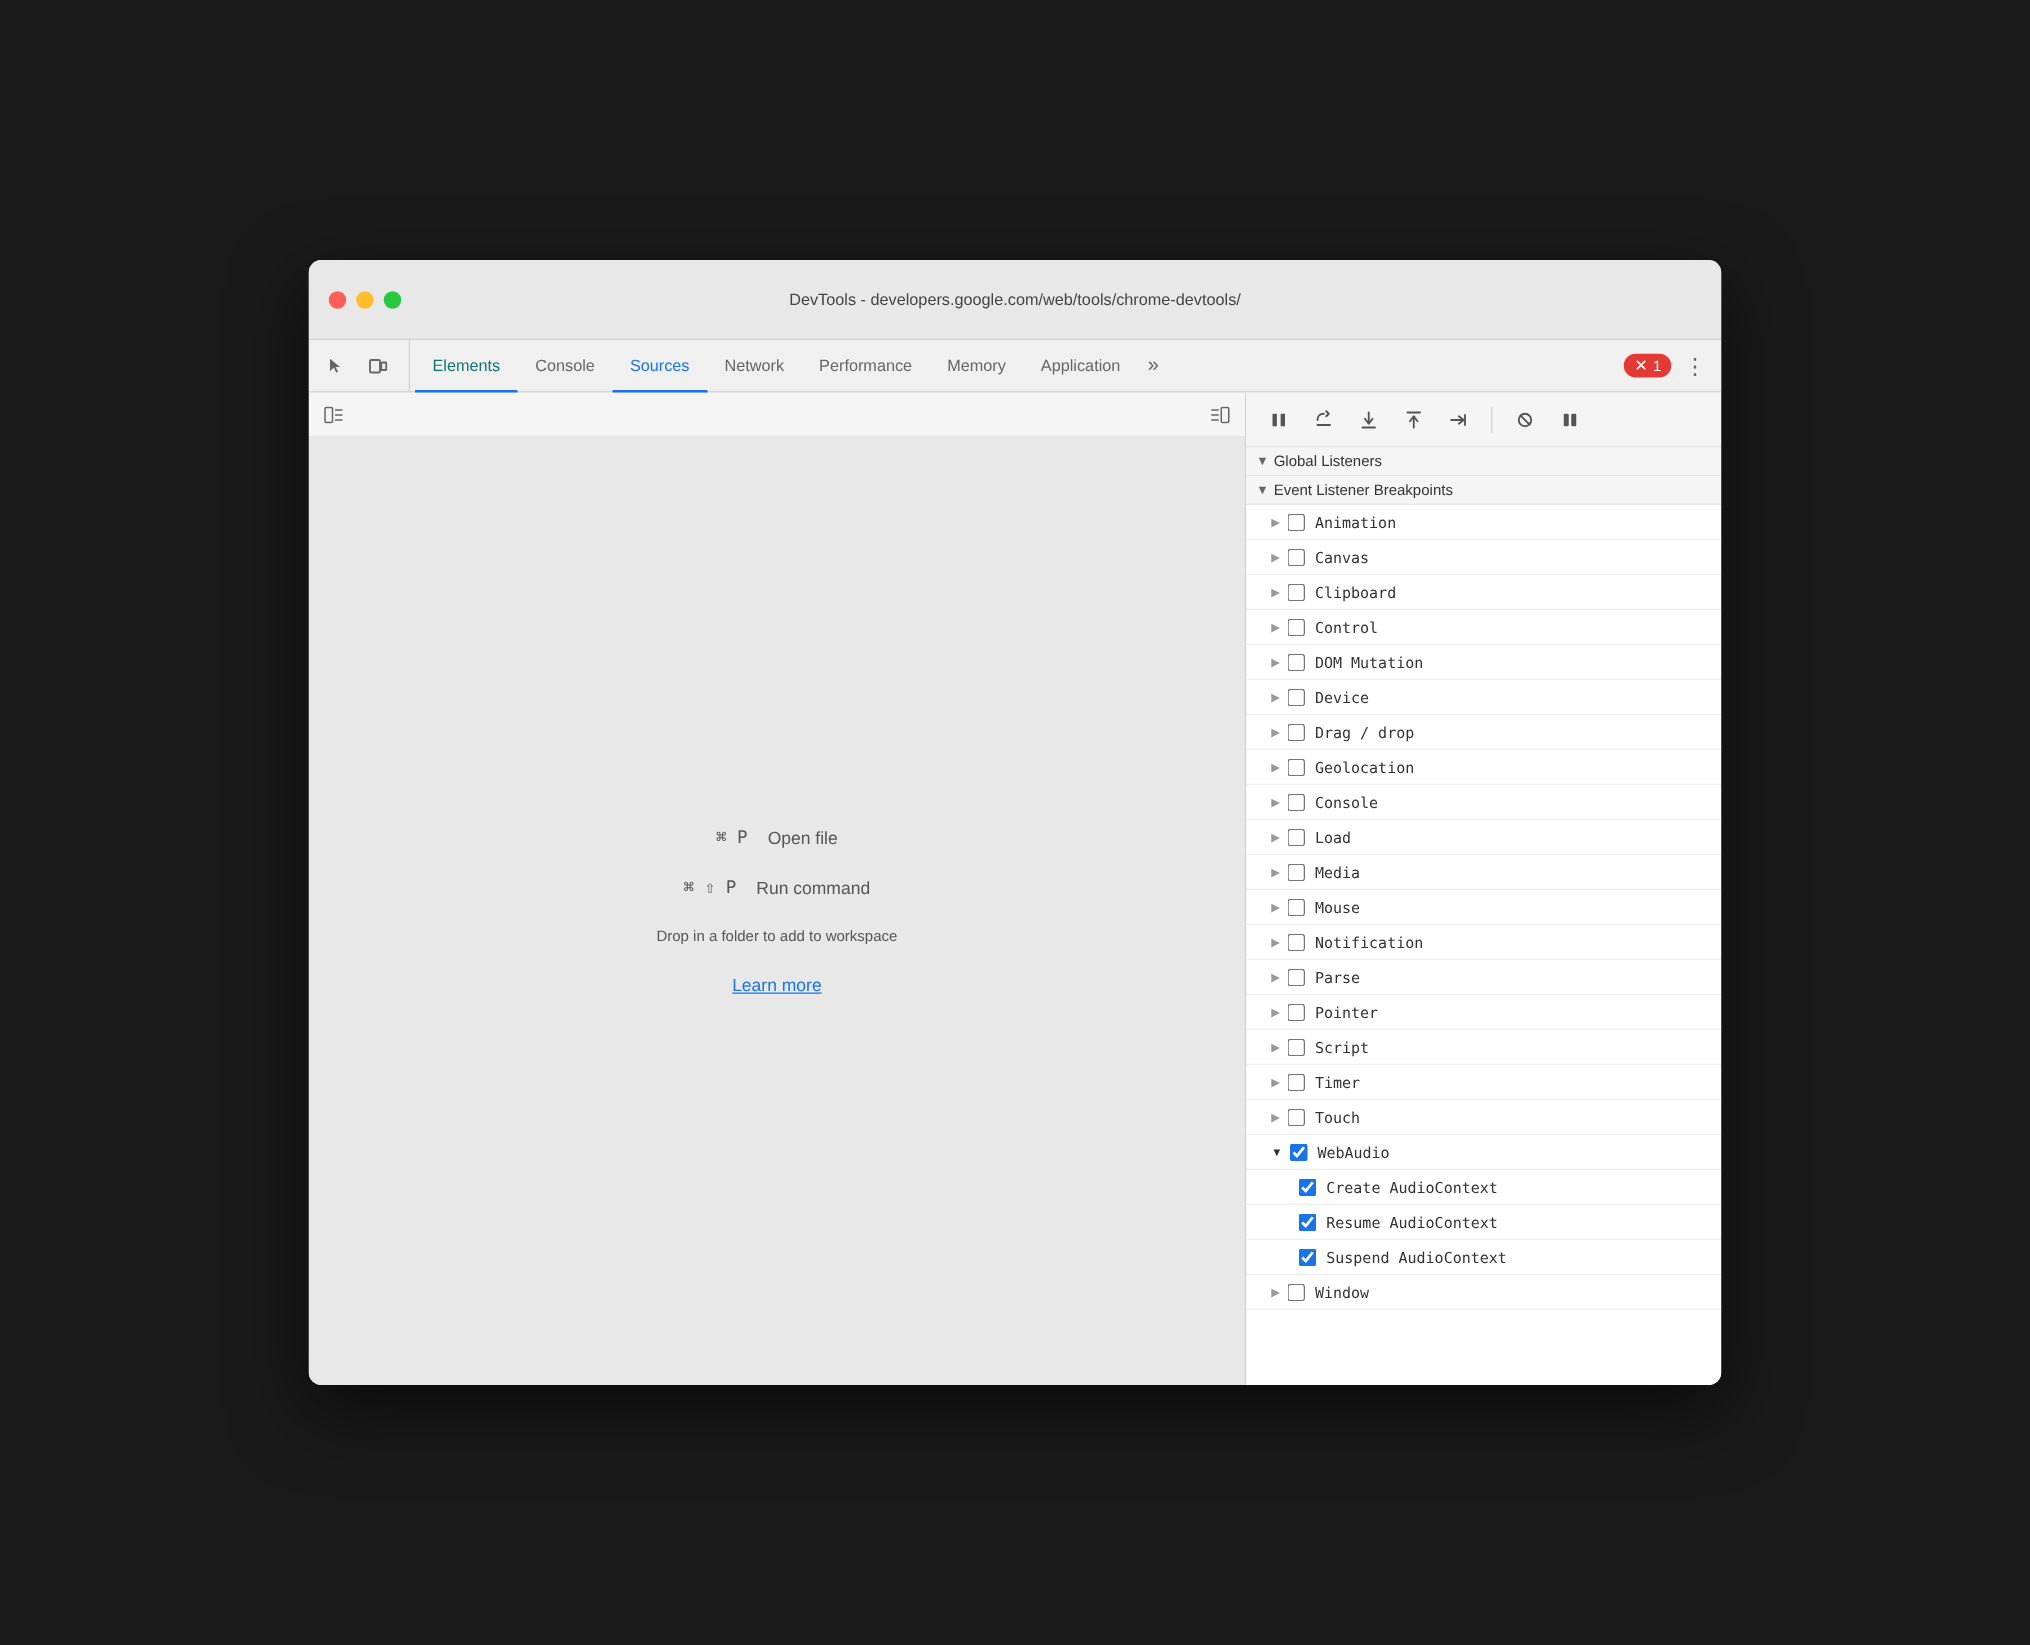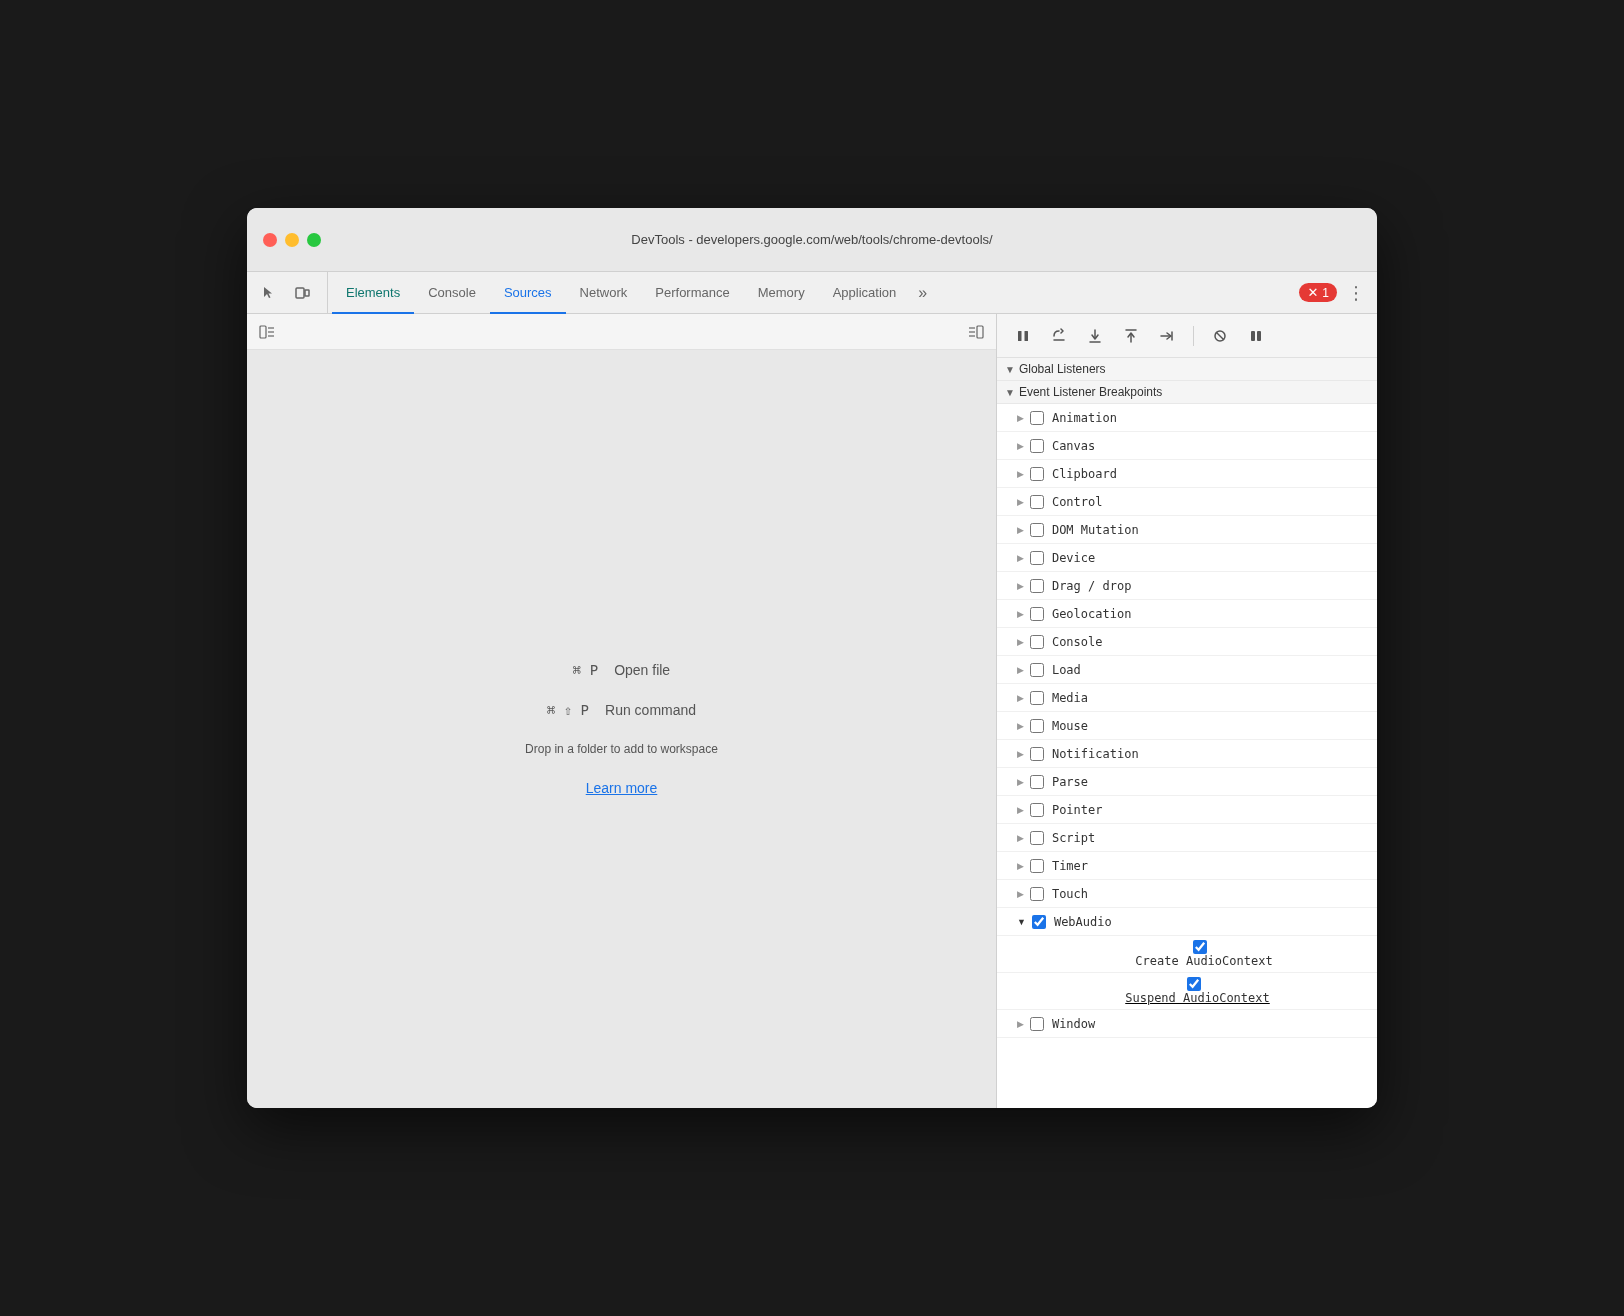"Create AudioContext" .sub-item { flex-direction: column -> none }
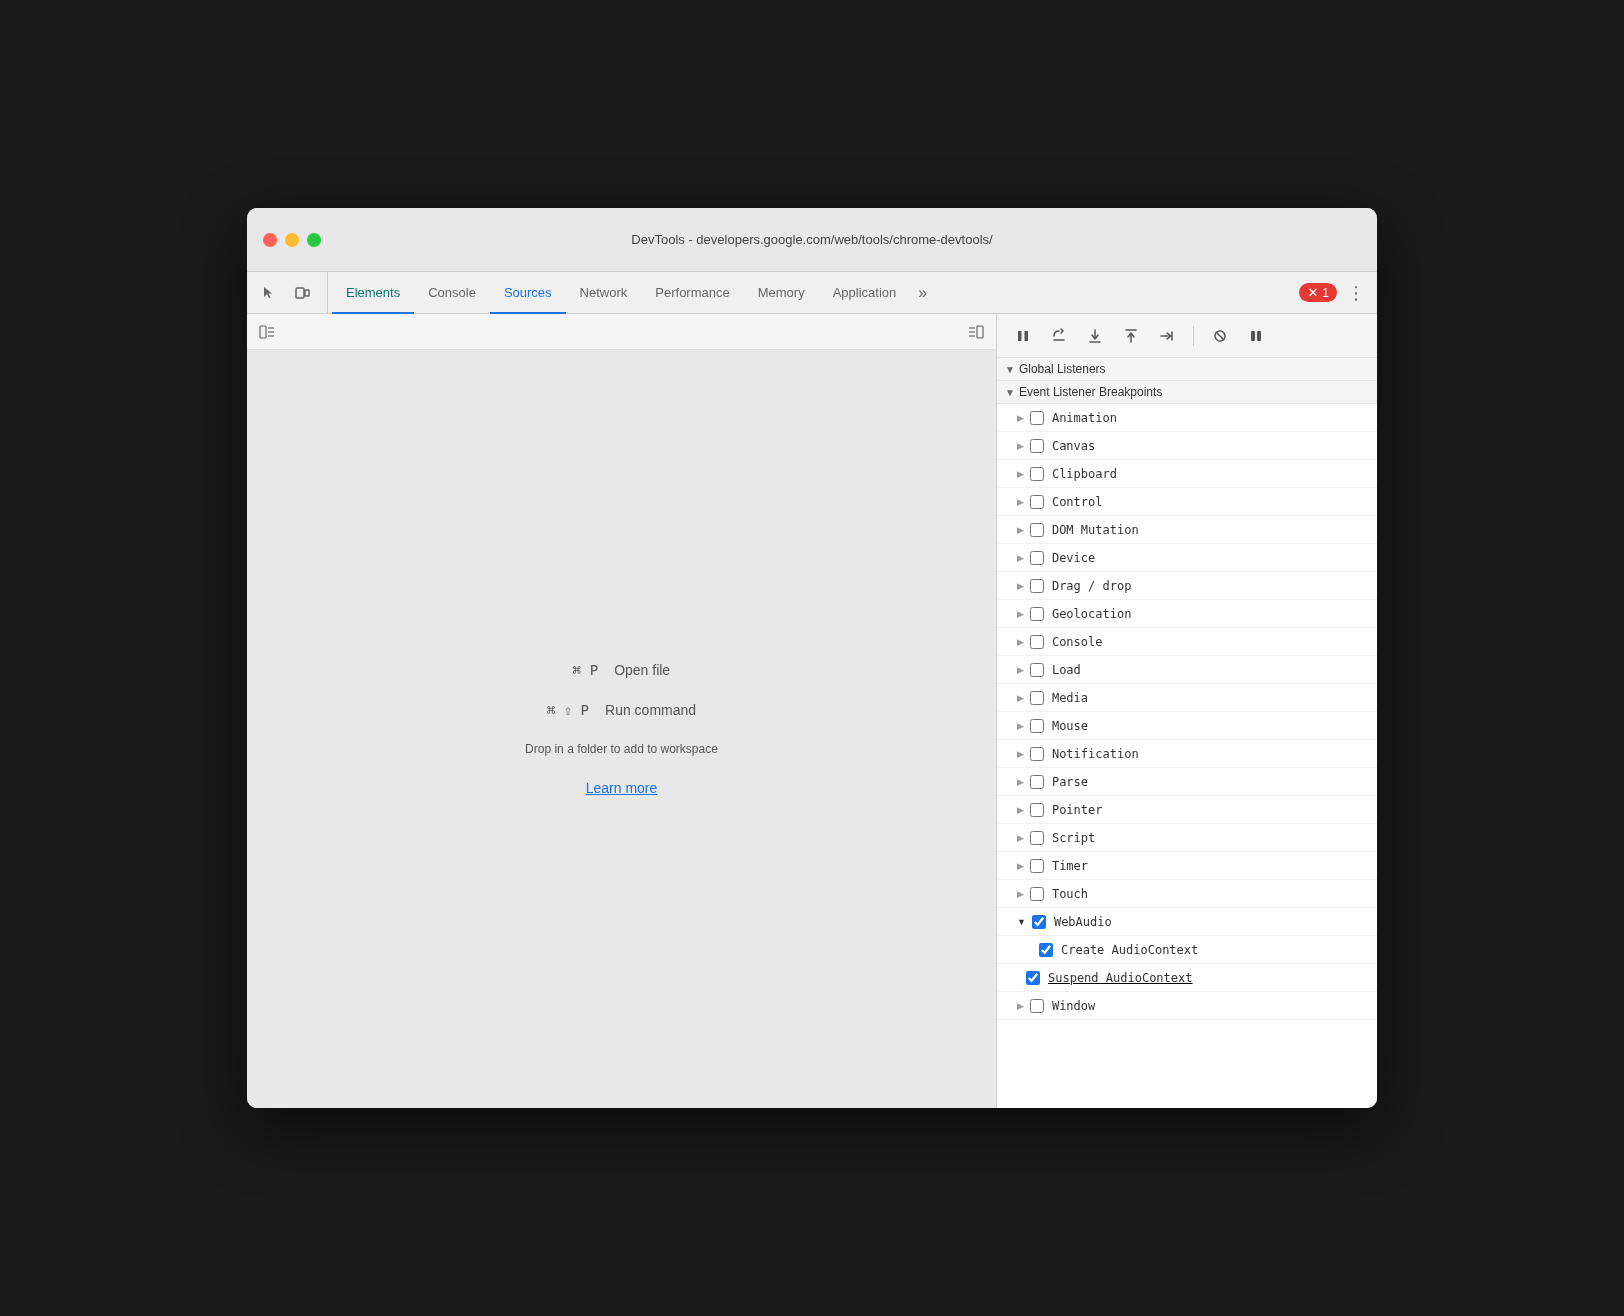"Resume AudioContext" div.bp-item { html: none -> <div> <input> <span>Resume AudioContext</span> </div> }
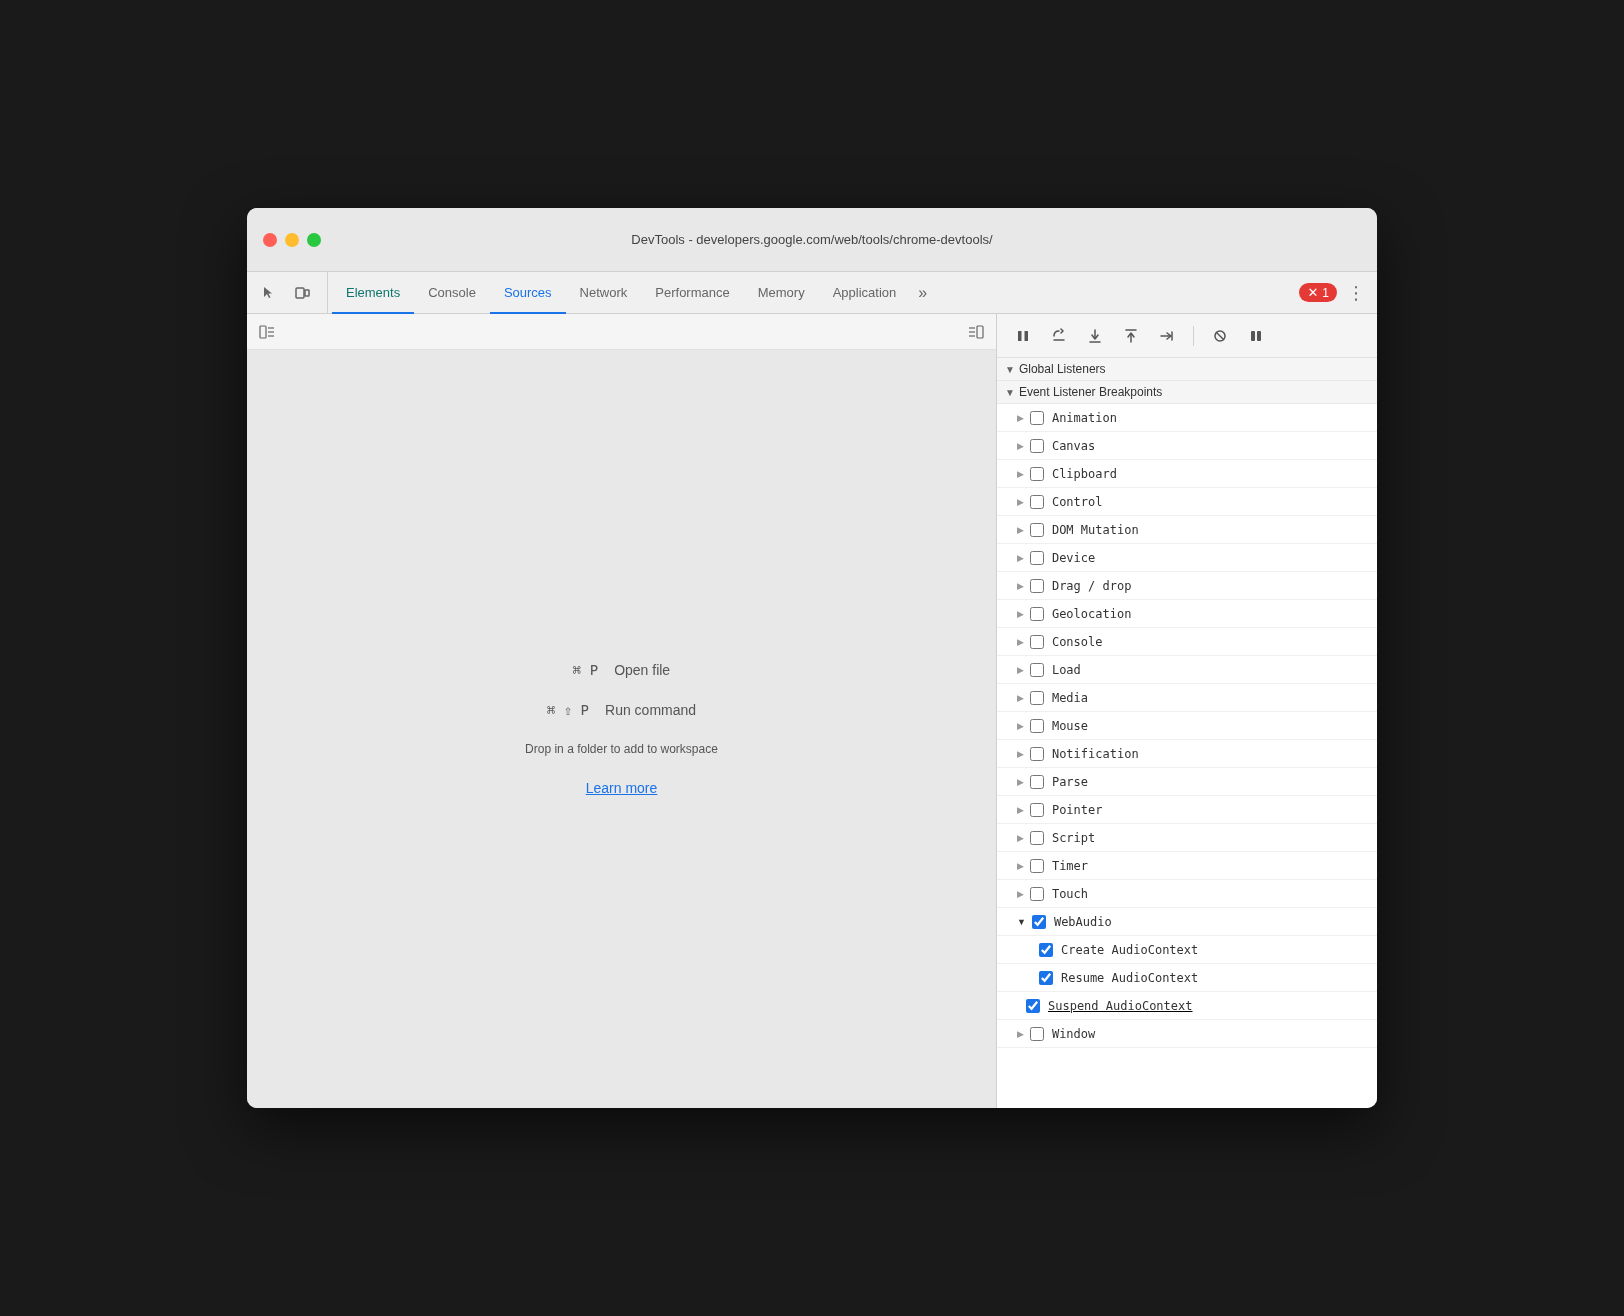"Suspend AudioContext" div.bp-item { padding-left: 29px -> 42px; text-decoration: underline -> none }
